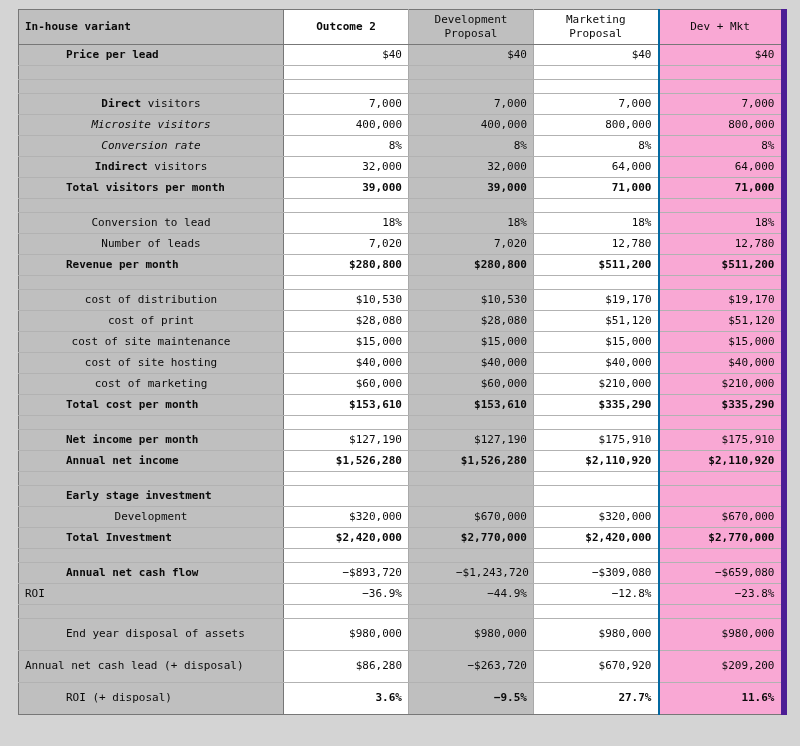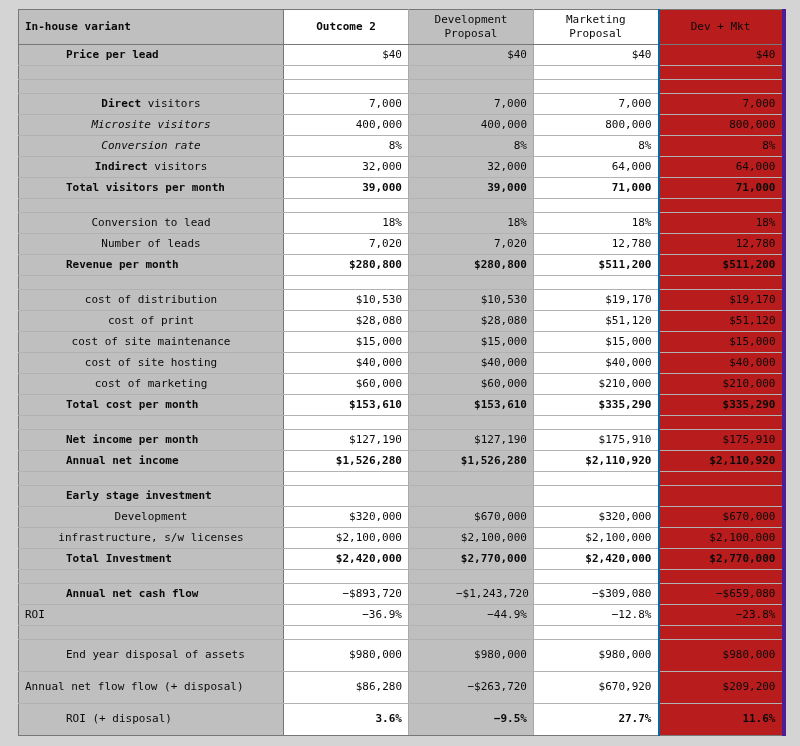"Dev + Mkt" .col-d { background: #b91c1c -> #f9a8d4; border-right: 4px solid #4c1d95 -> 6px solid #4c1d95 }
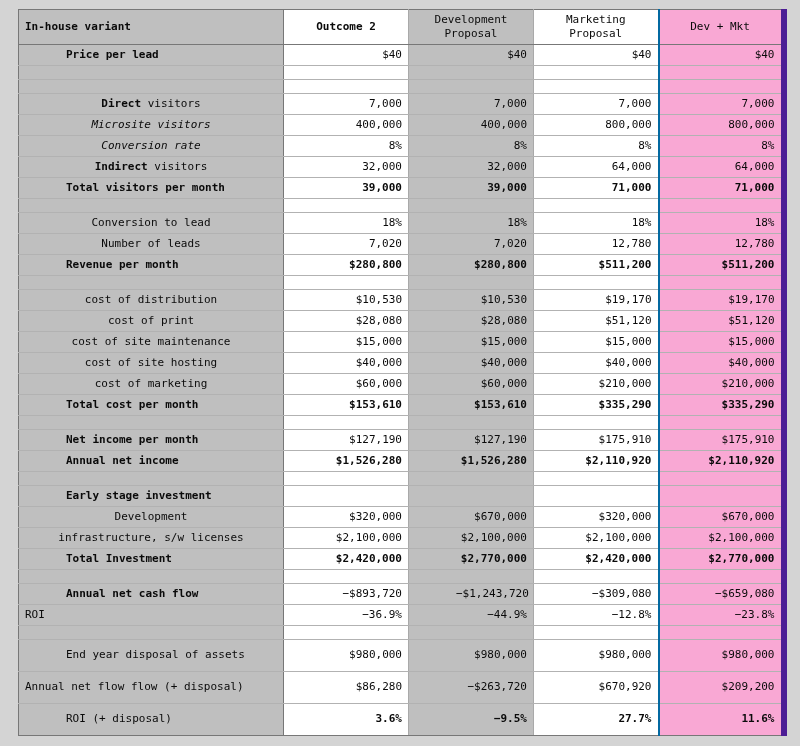"infrastructure, s/w licenses" tr.r { html: <tr> <td>infrastructure, s/w licenses</td> <td>$2,100,000</td> <td>$2,100,000</td> <td>$2,100,000</td> <td>$2,100,000</td> </tr> -> none }
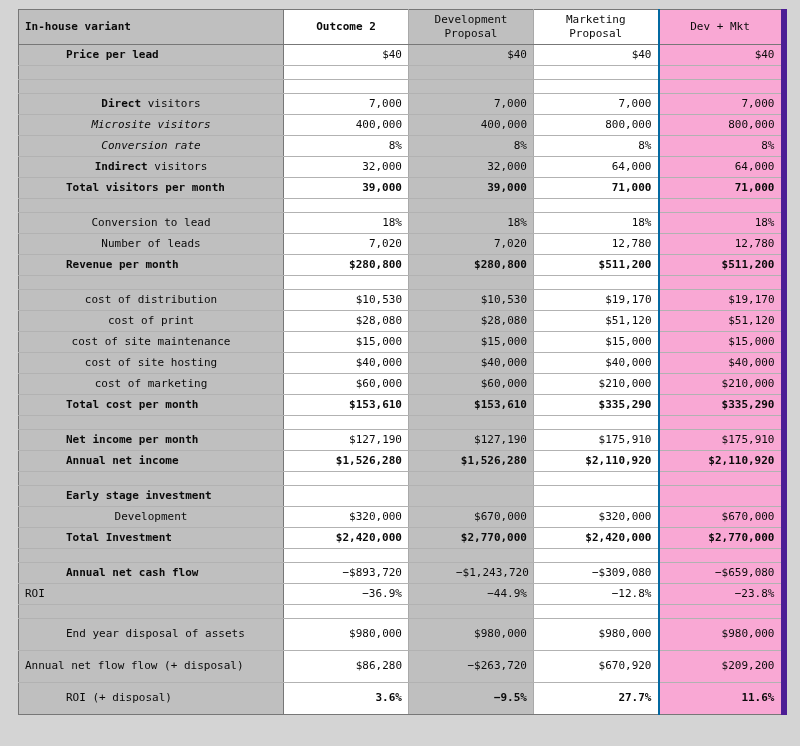"Annual net flow flow (+" td.col-label { text: flow flow -> cash lead }
